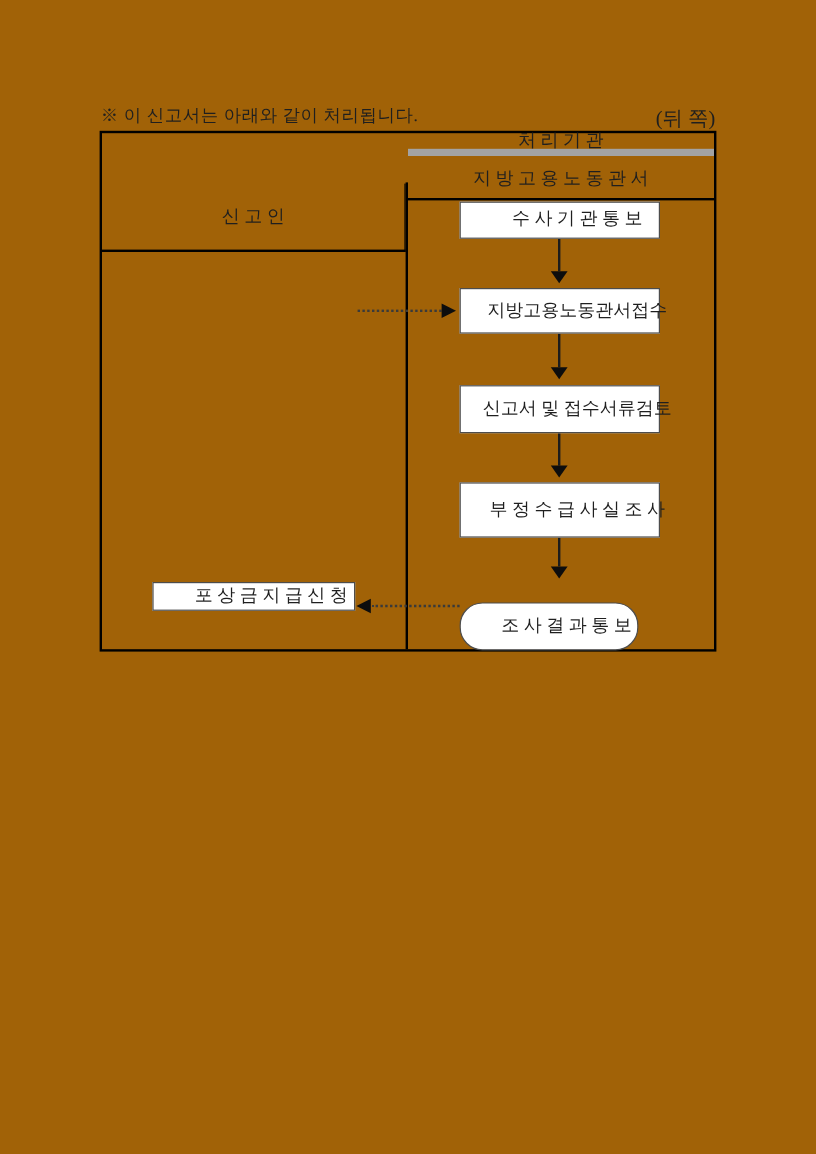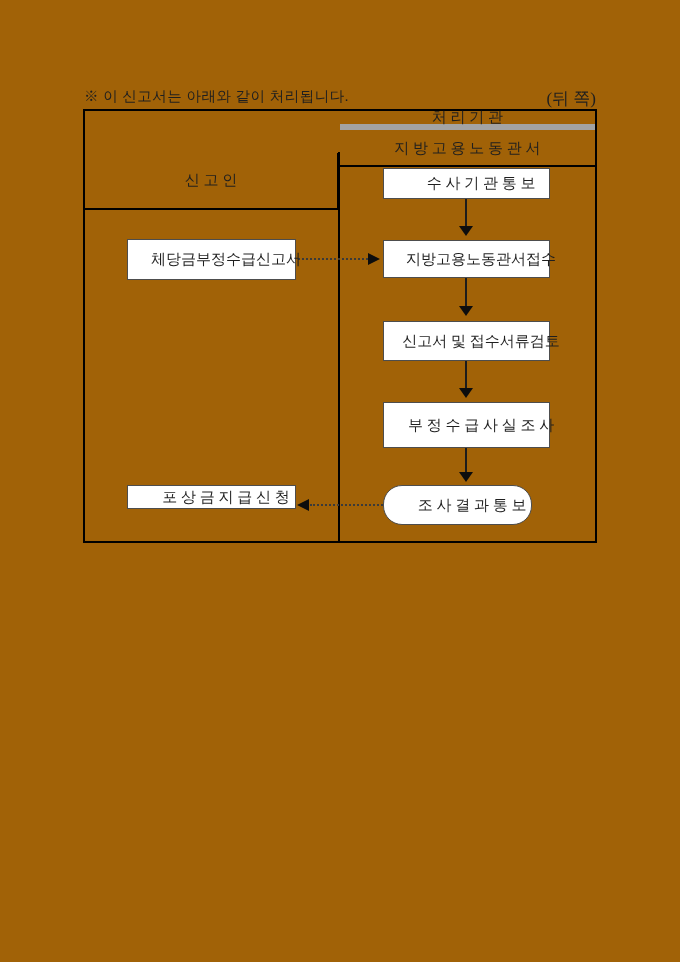"체당금부정수급신고서" div.flow-box { html: <div>체당금부정수급신고서</div> -> none }
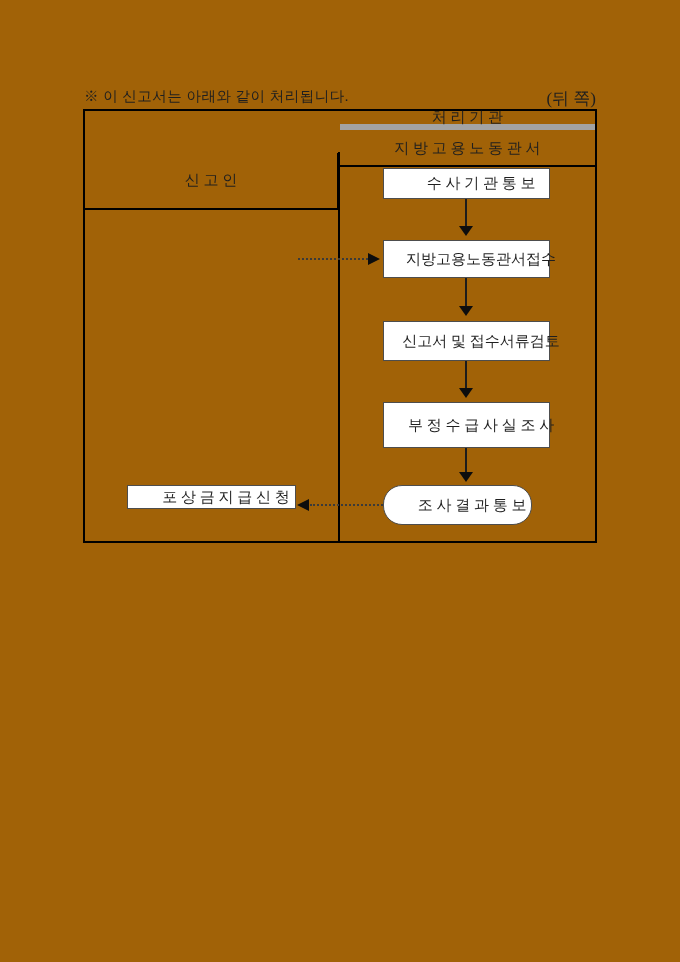"조 사 결 과 통" div.flow-box { top: 485px -> 502px }
